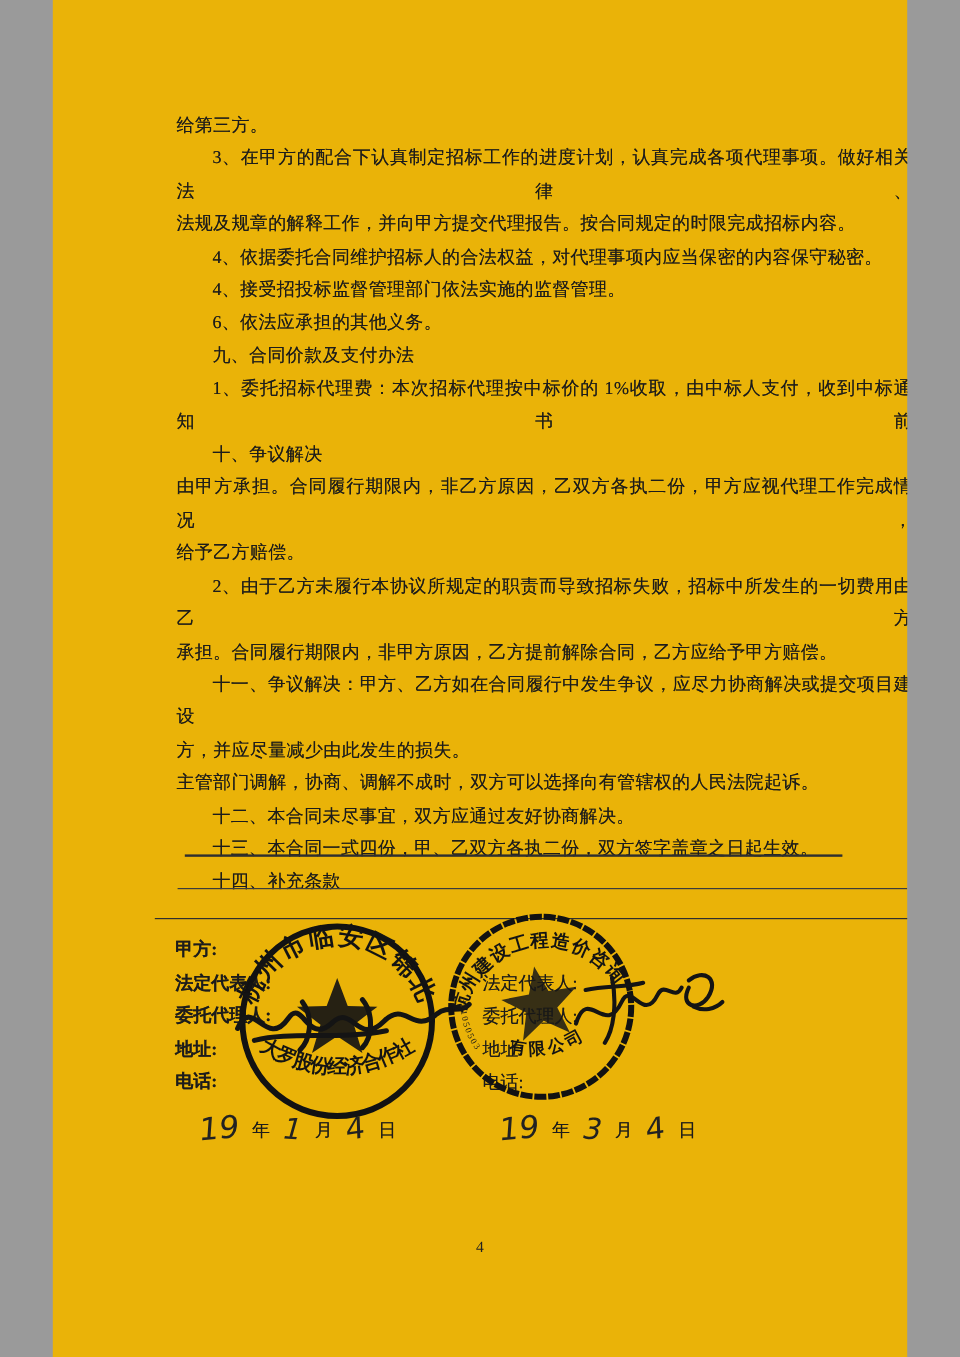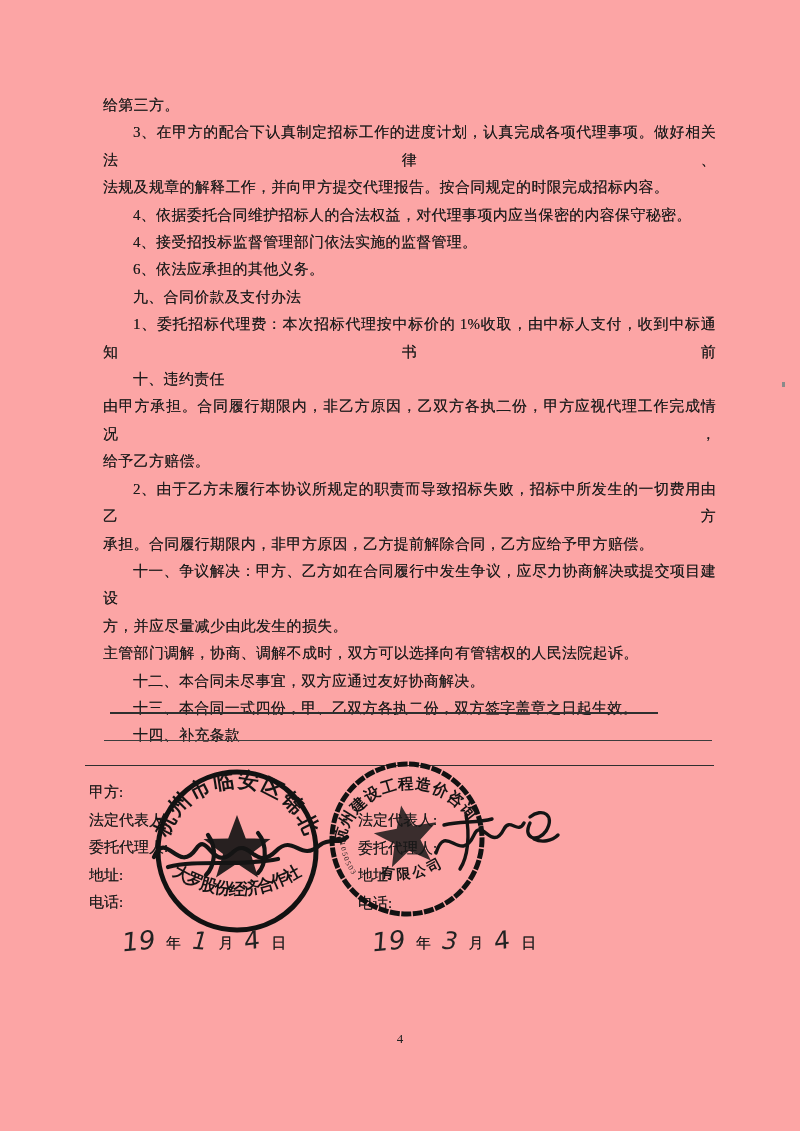"给第三方。" .page { background: #fca5a5 -> #eab308; padding-left: none -> 48px; width: 800px -> 664px }
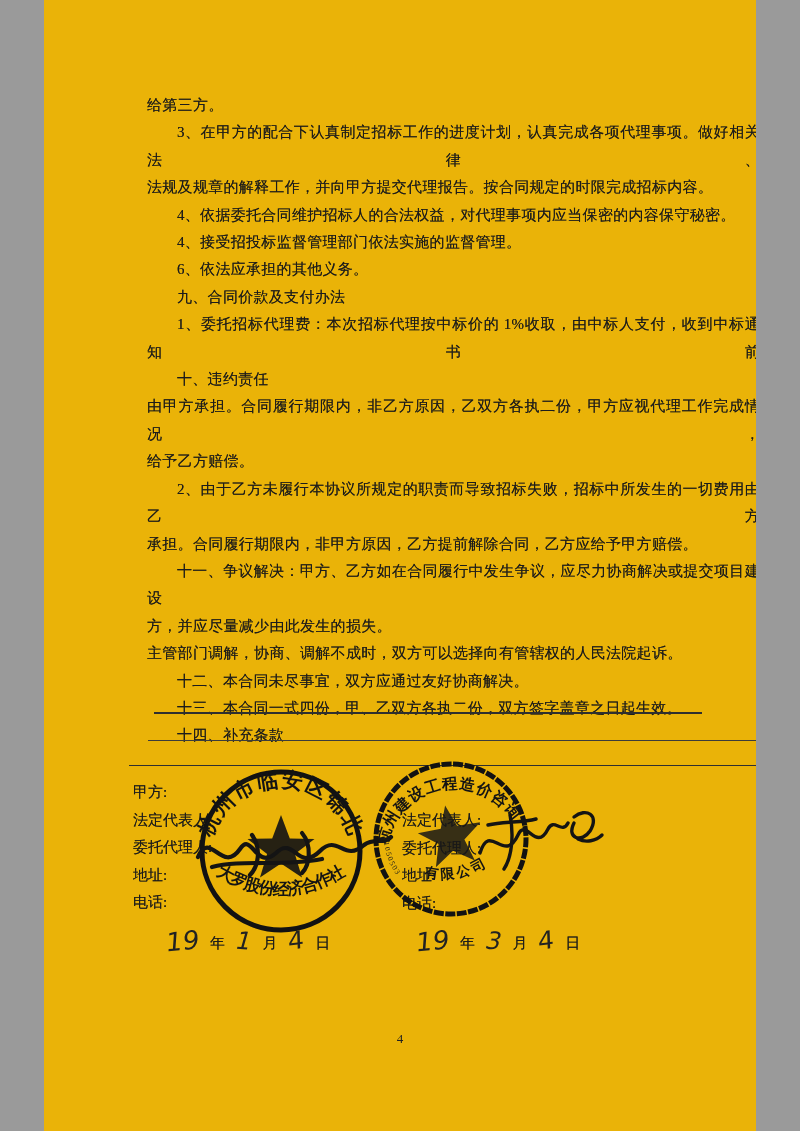"十、违约责任" div.line { text: 违约责任 -> 争议解决 }
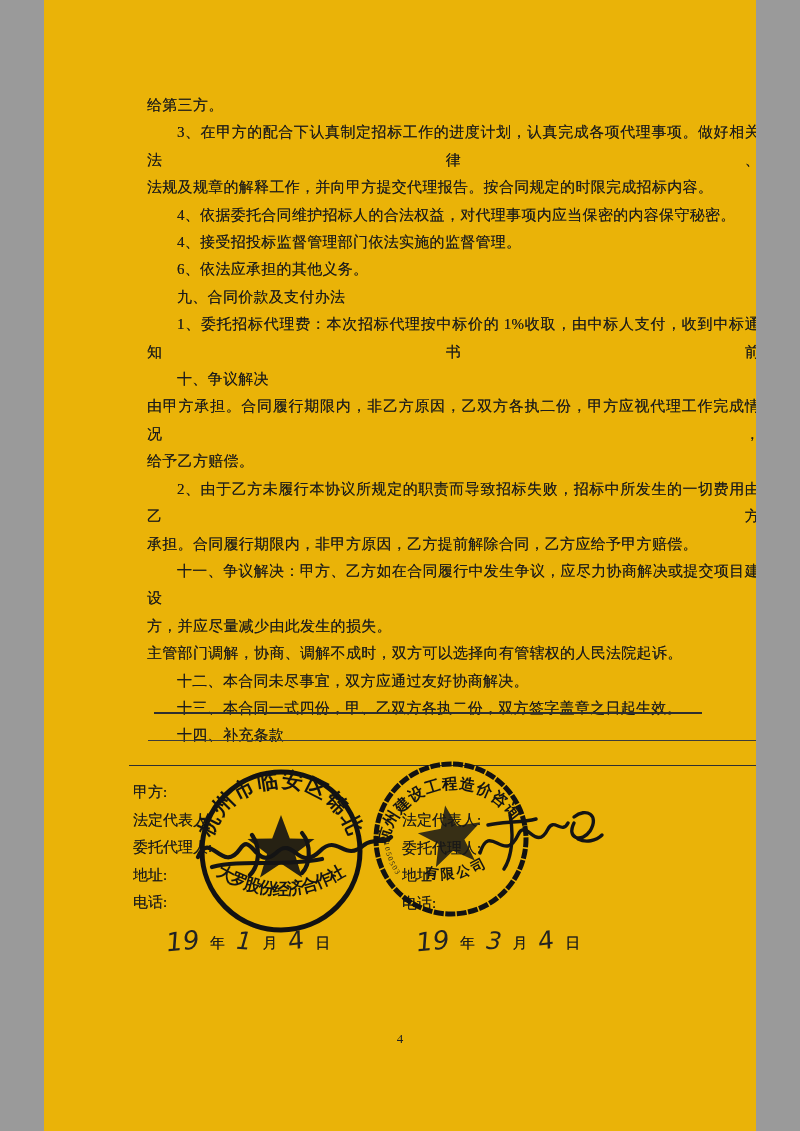"甲方:" .sig-col.a { font-weight: none -> bold; left: 89px -> 102px }
